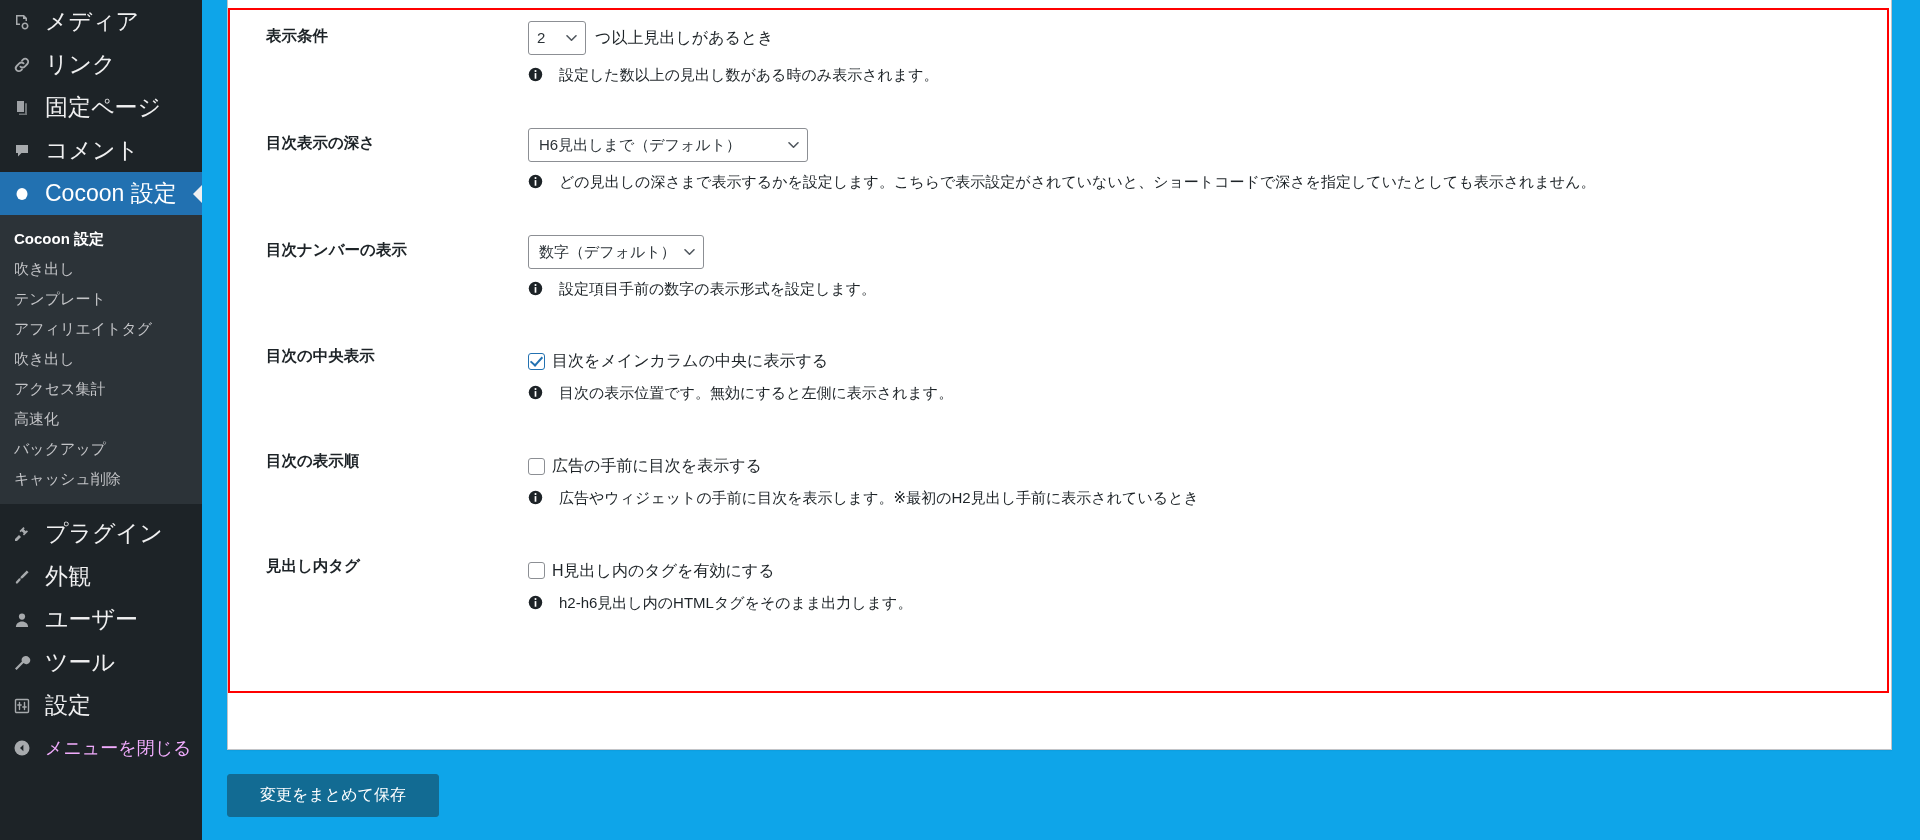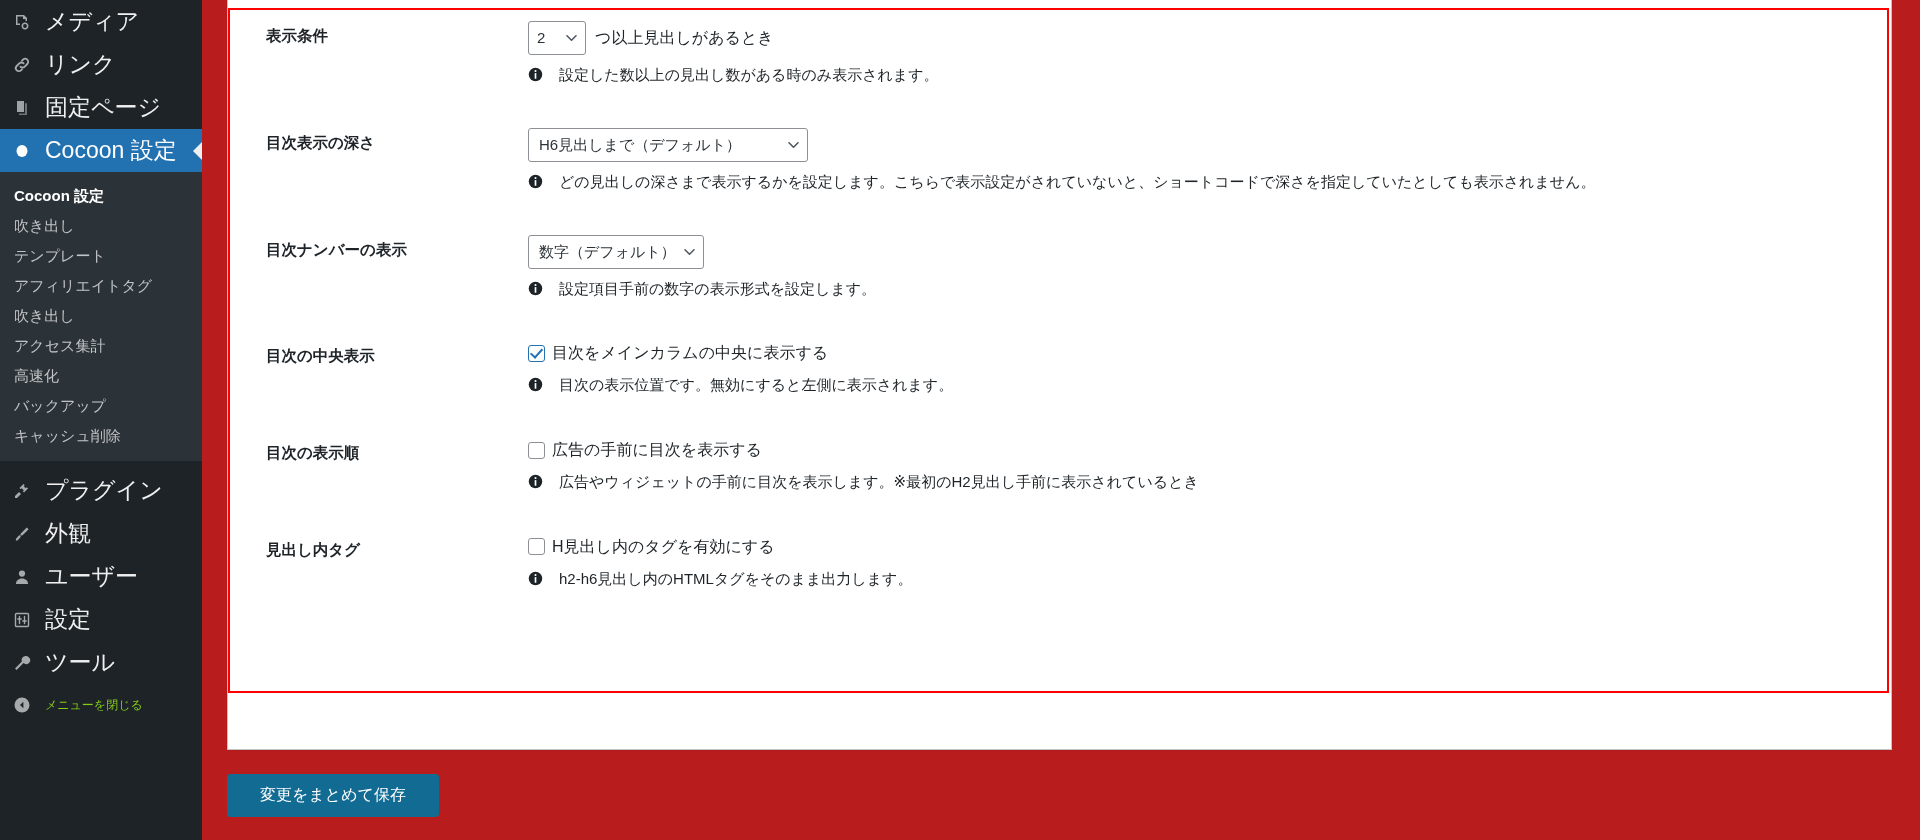"表示条件" .content-wrap { background: #b91c1c -> #0ea5e9 }
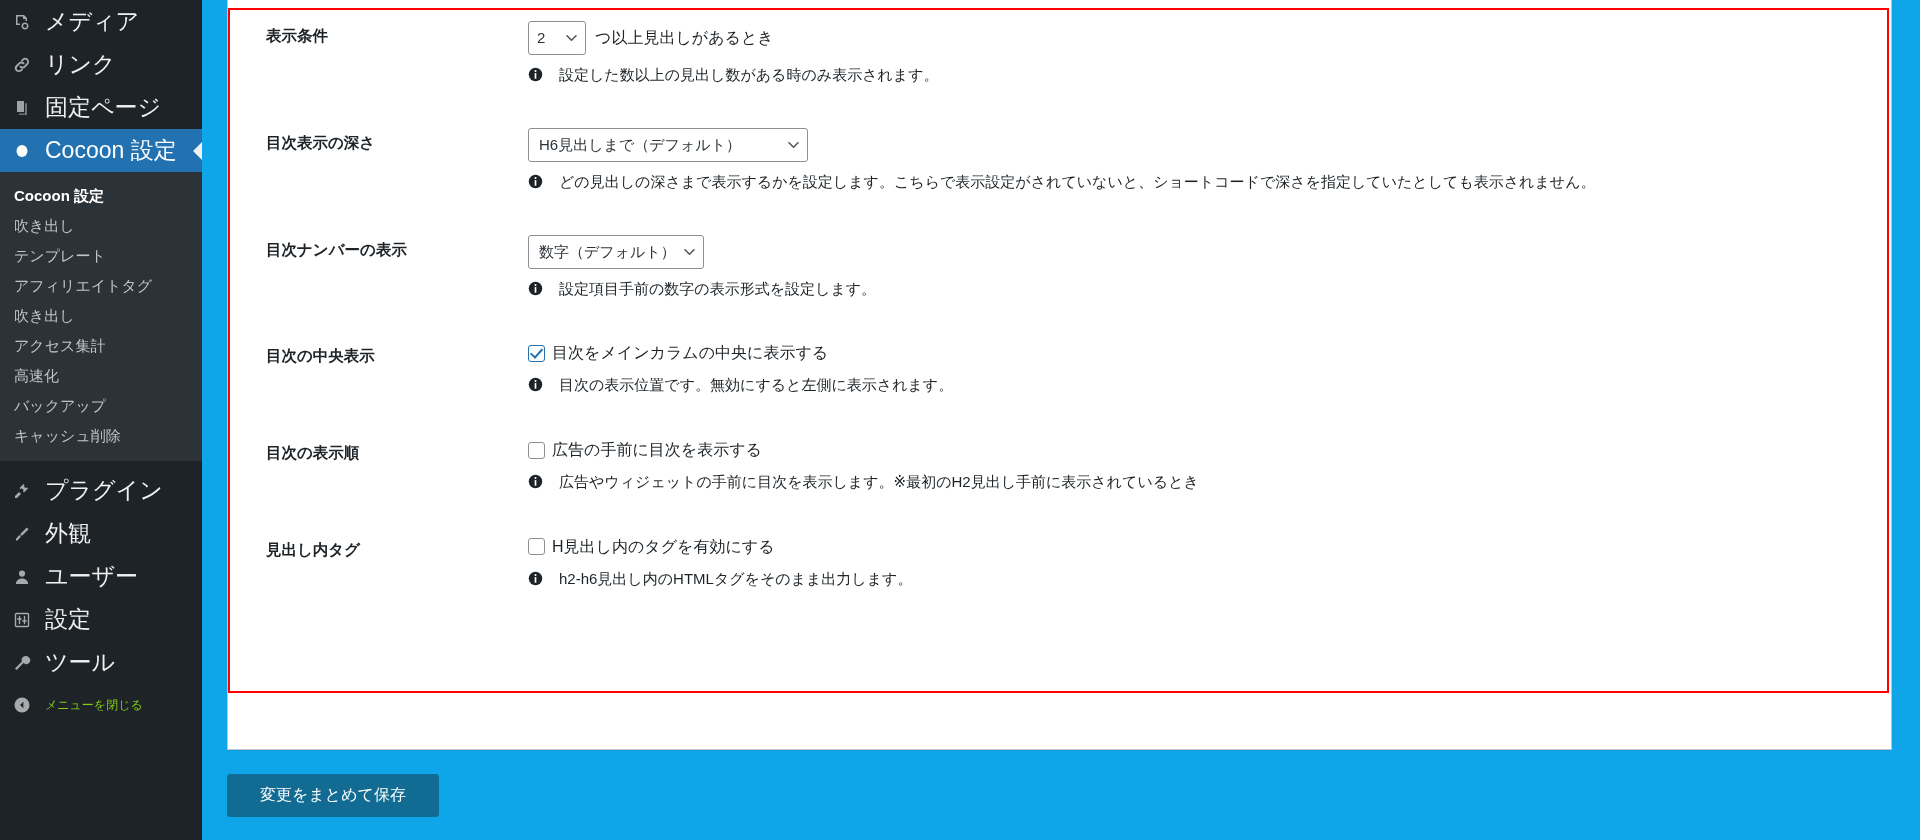"コメント" div.menu-item { html: none -> <div> <span> <svg> <path></path> </svg> </span> <span>コメント</span> </div> }
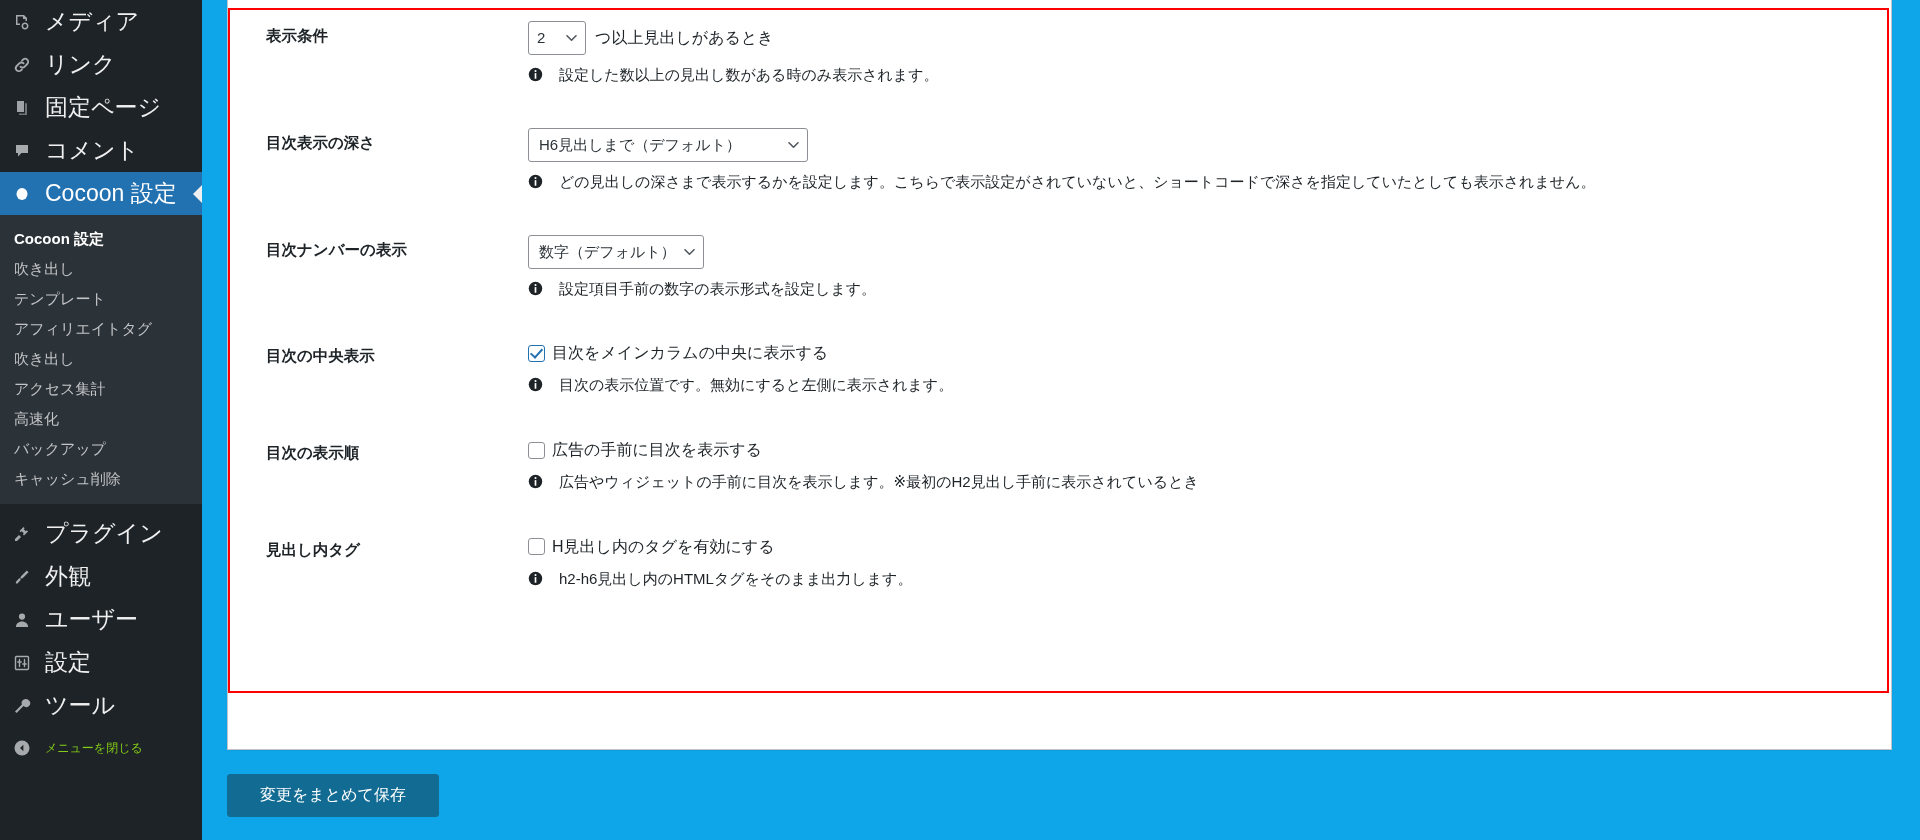"目次をメインカラムの中央に表示する" .cb-line { margin-top: none -> 8px }
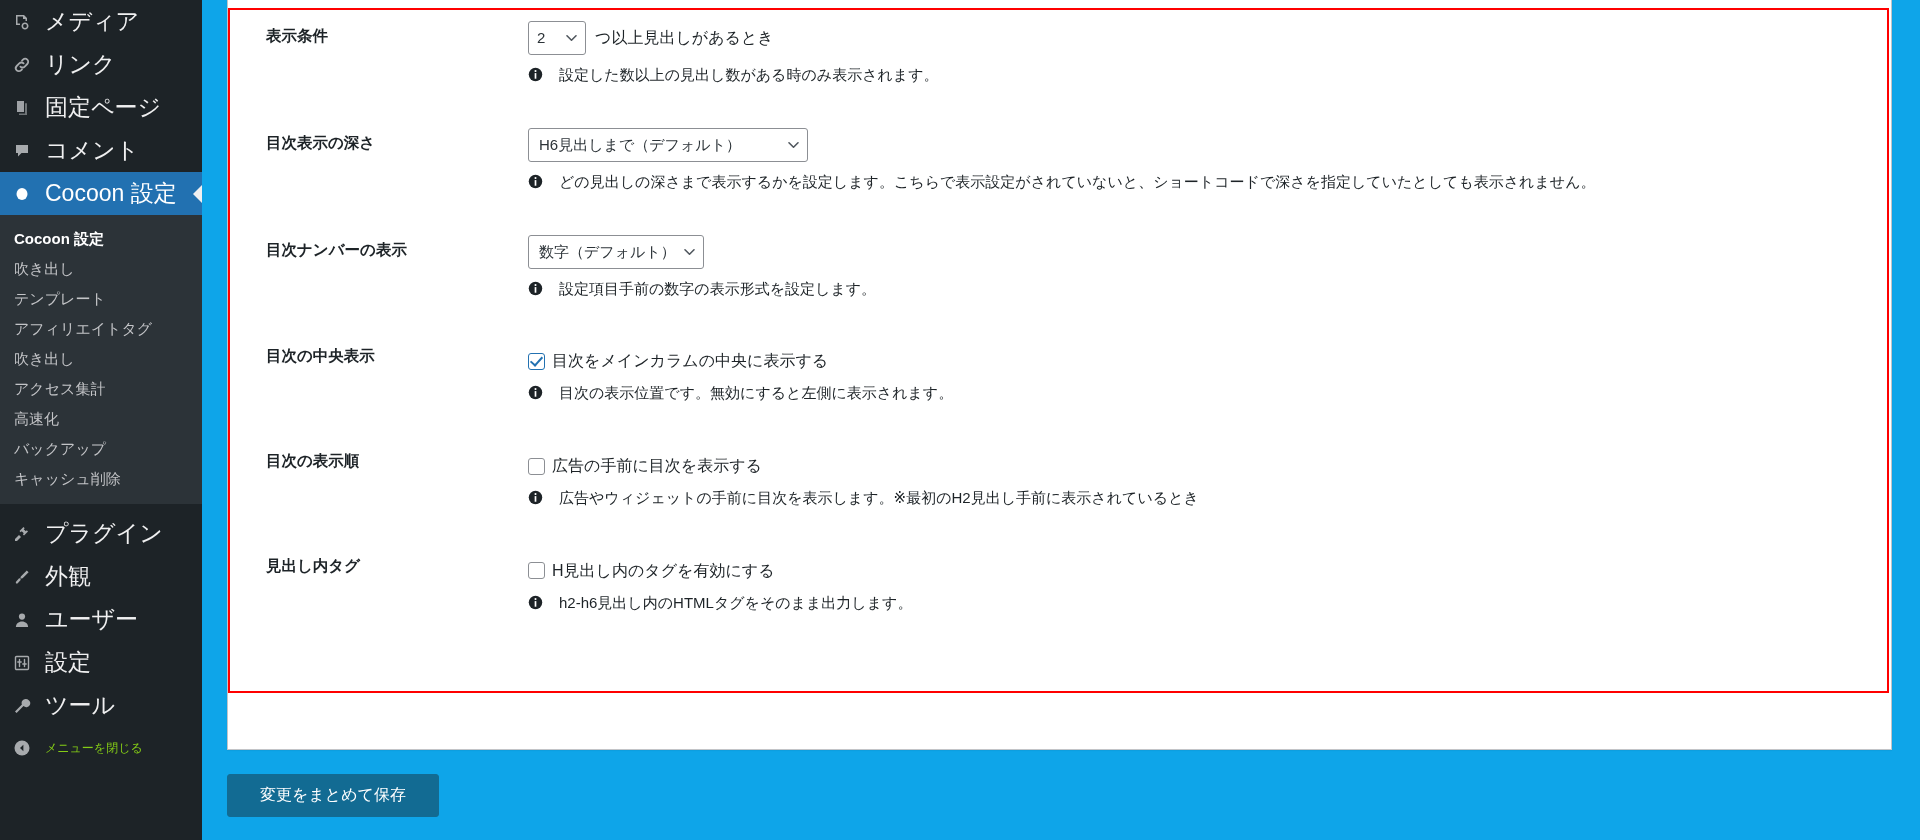"設定" div.menu-item { order: before "ツール" -> after "ツール" }
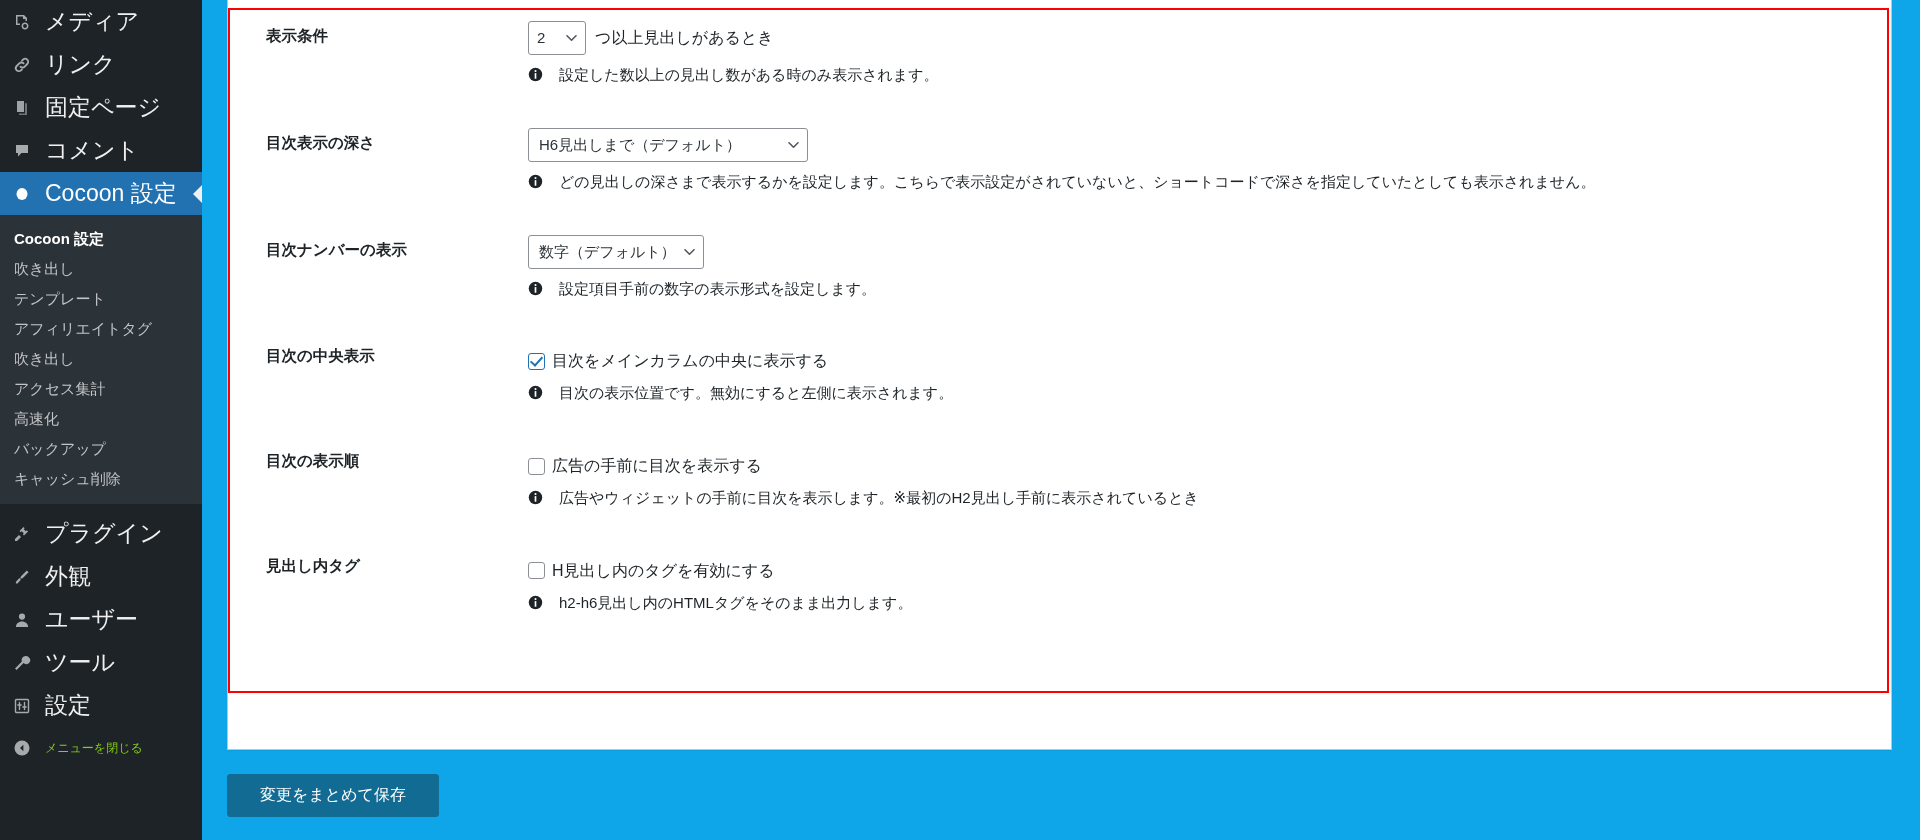"メニューを閉じる" .collapse-item { color: #84cc16 -> #f0abfc; font-size: 12px -> 18px }
